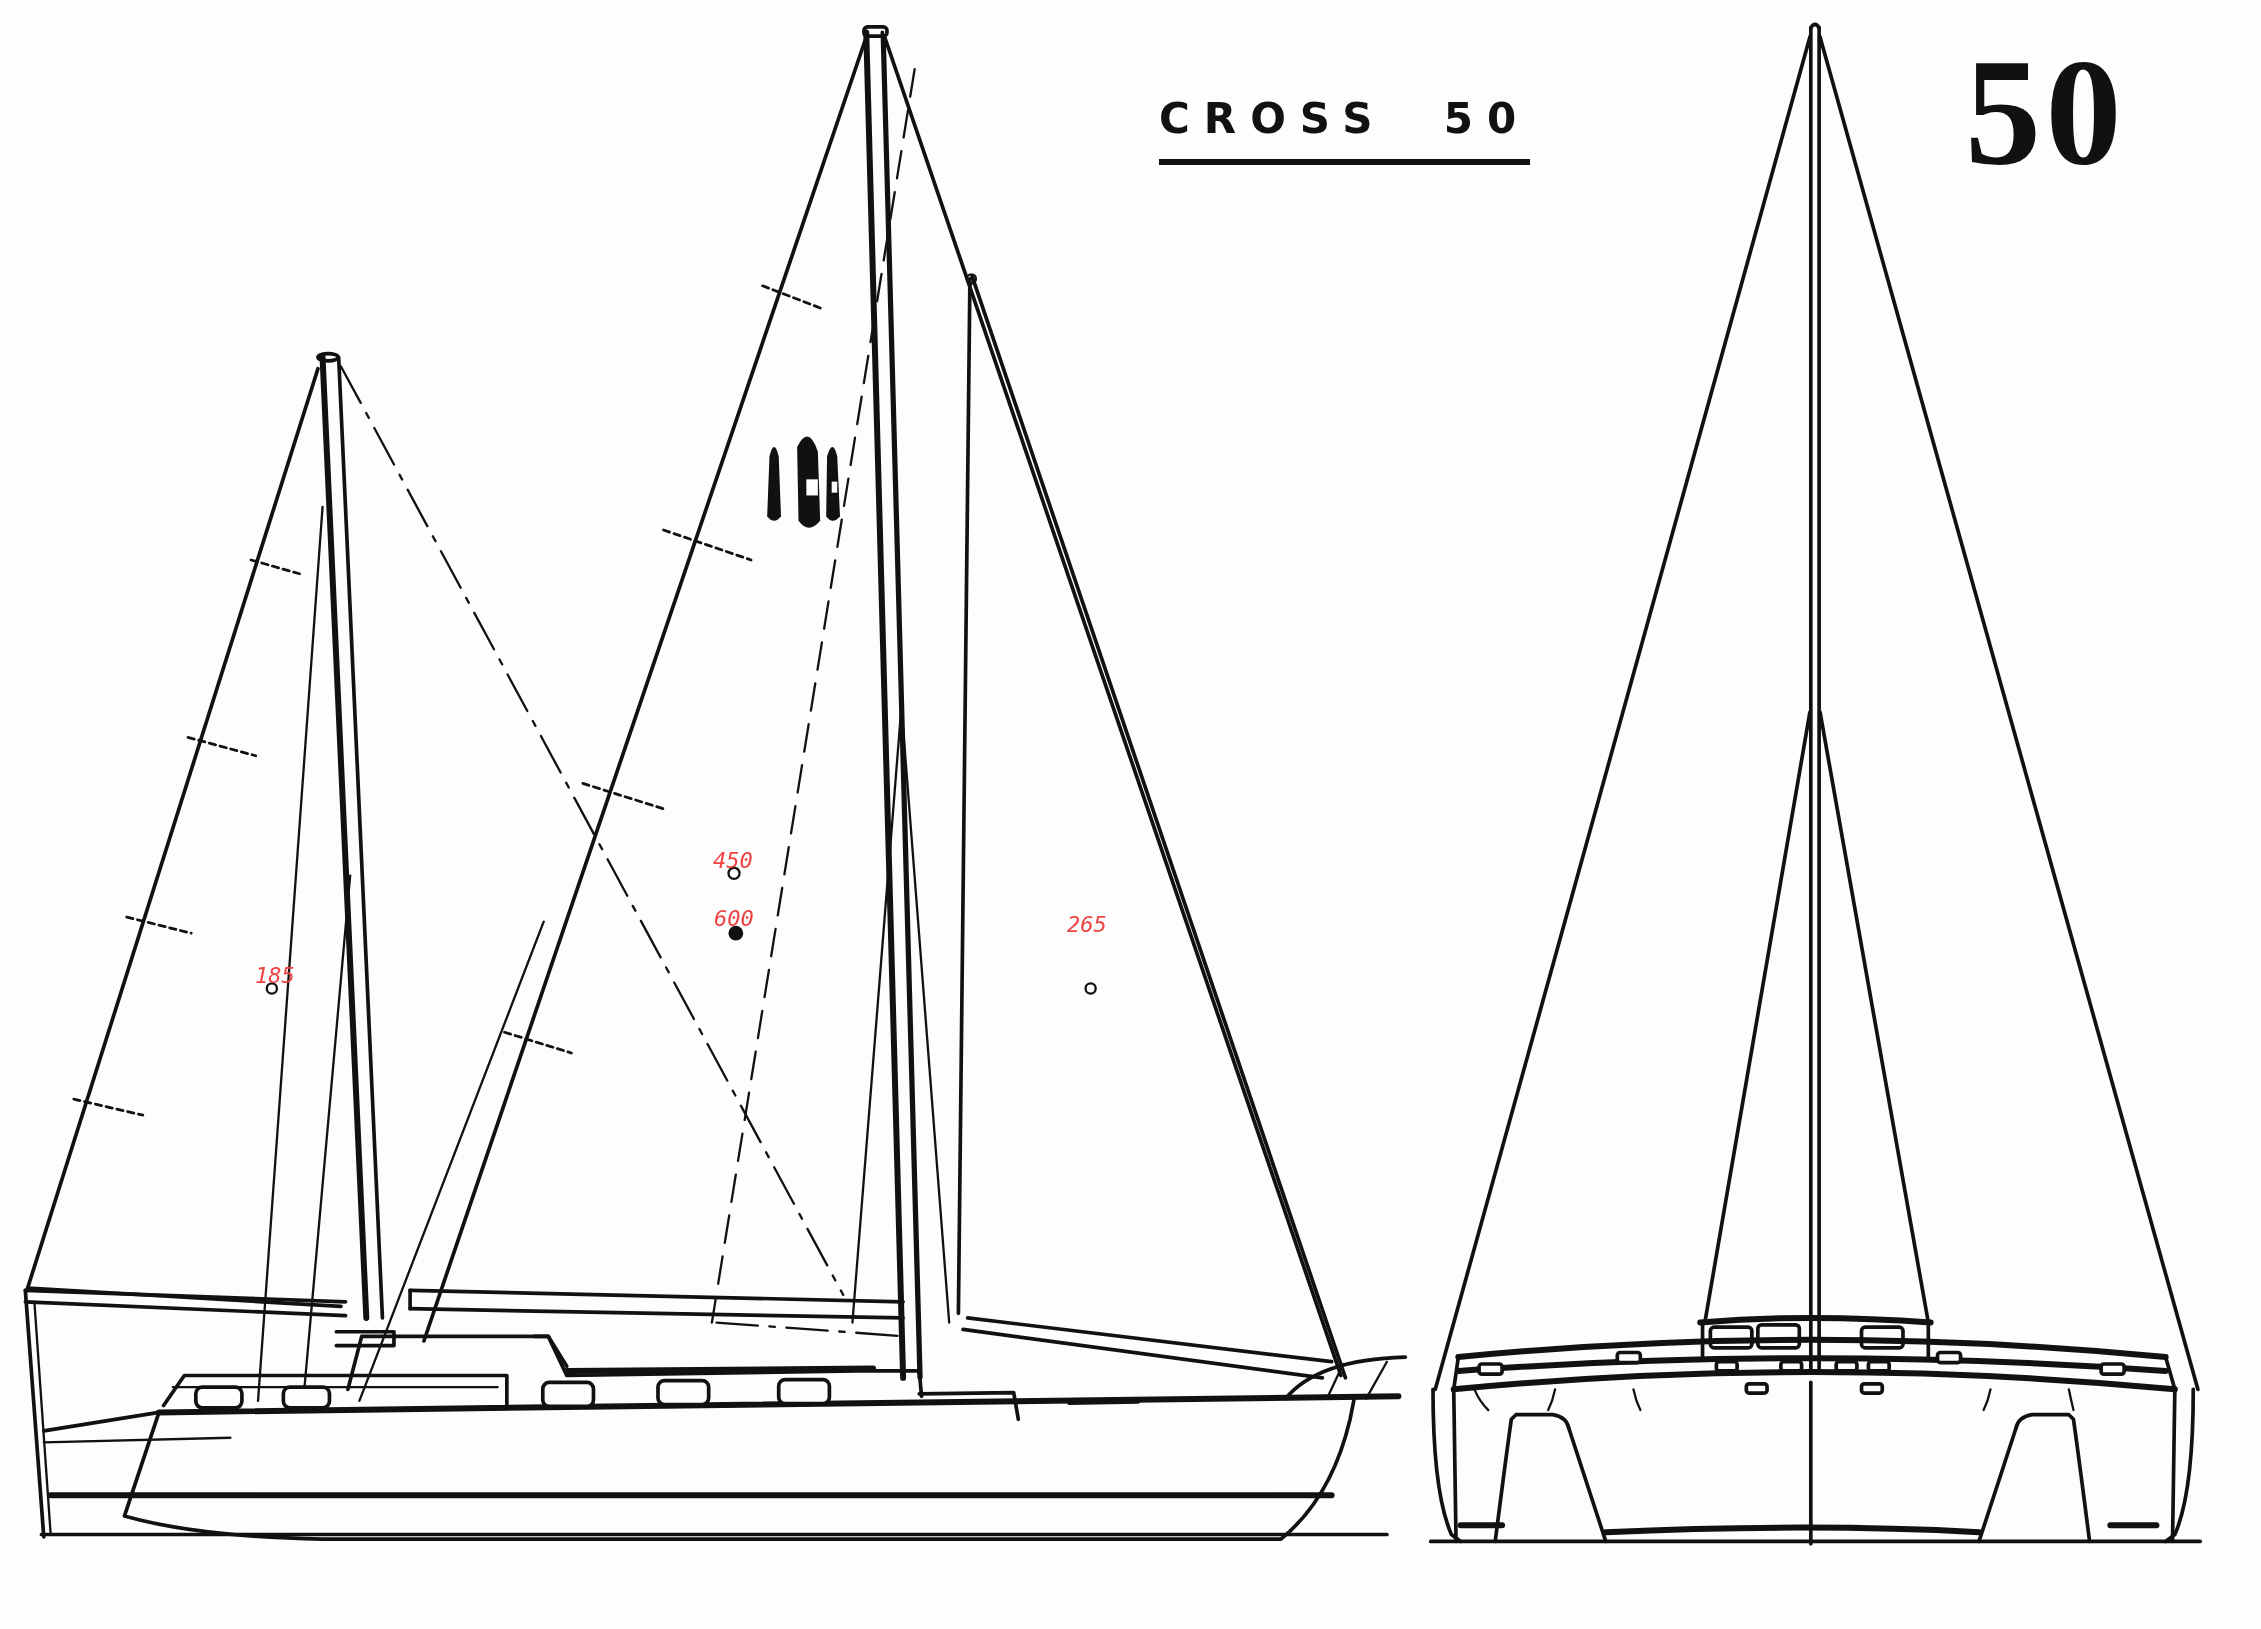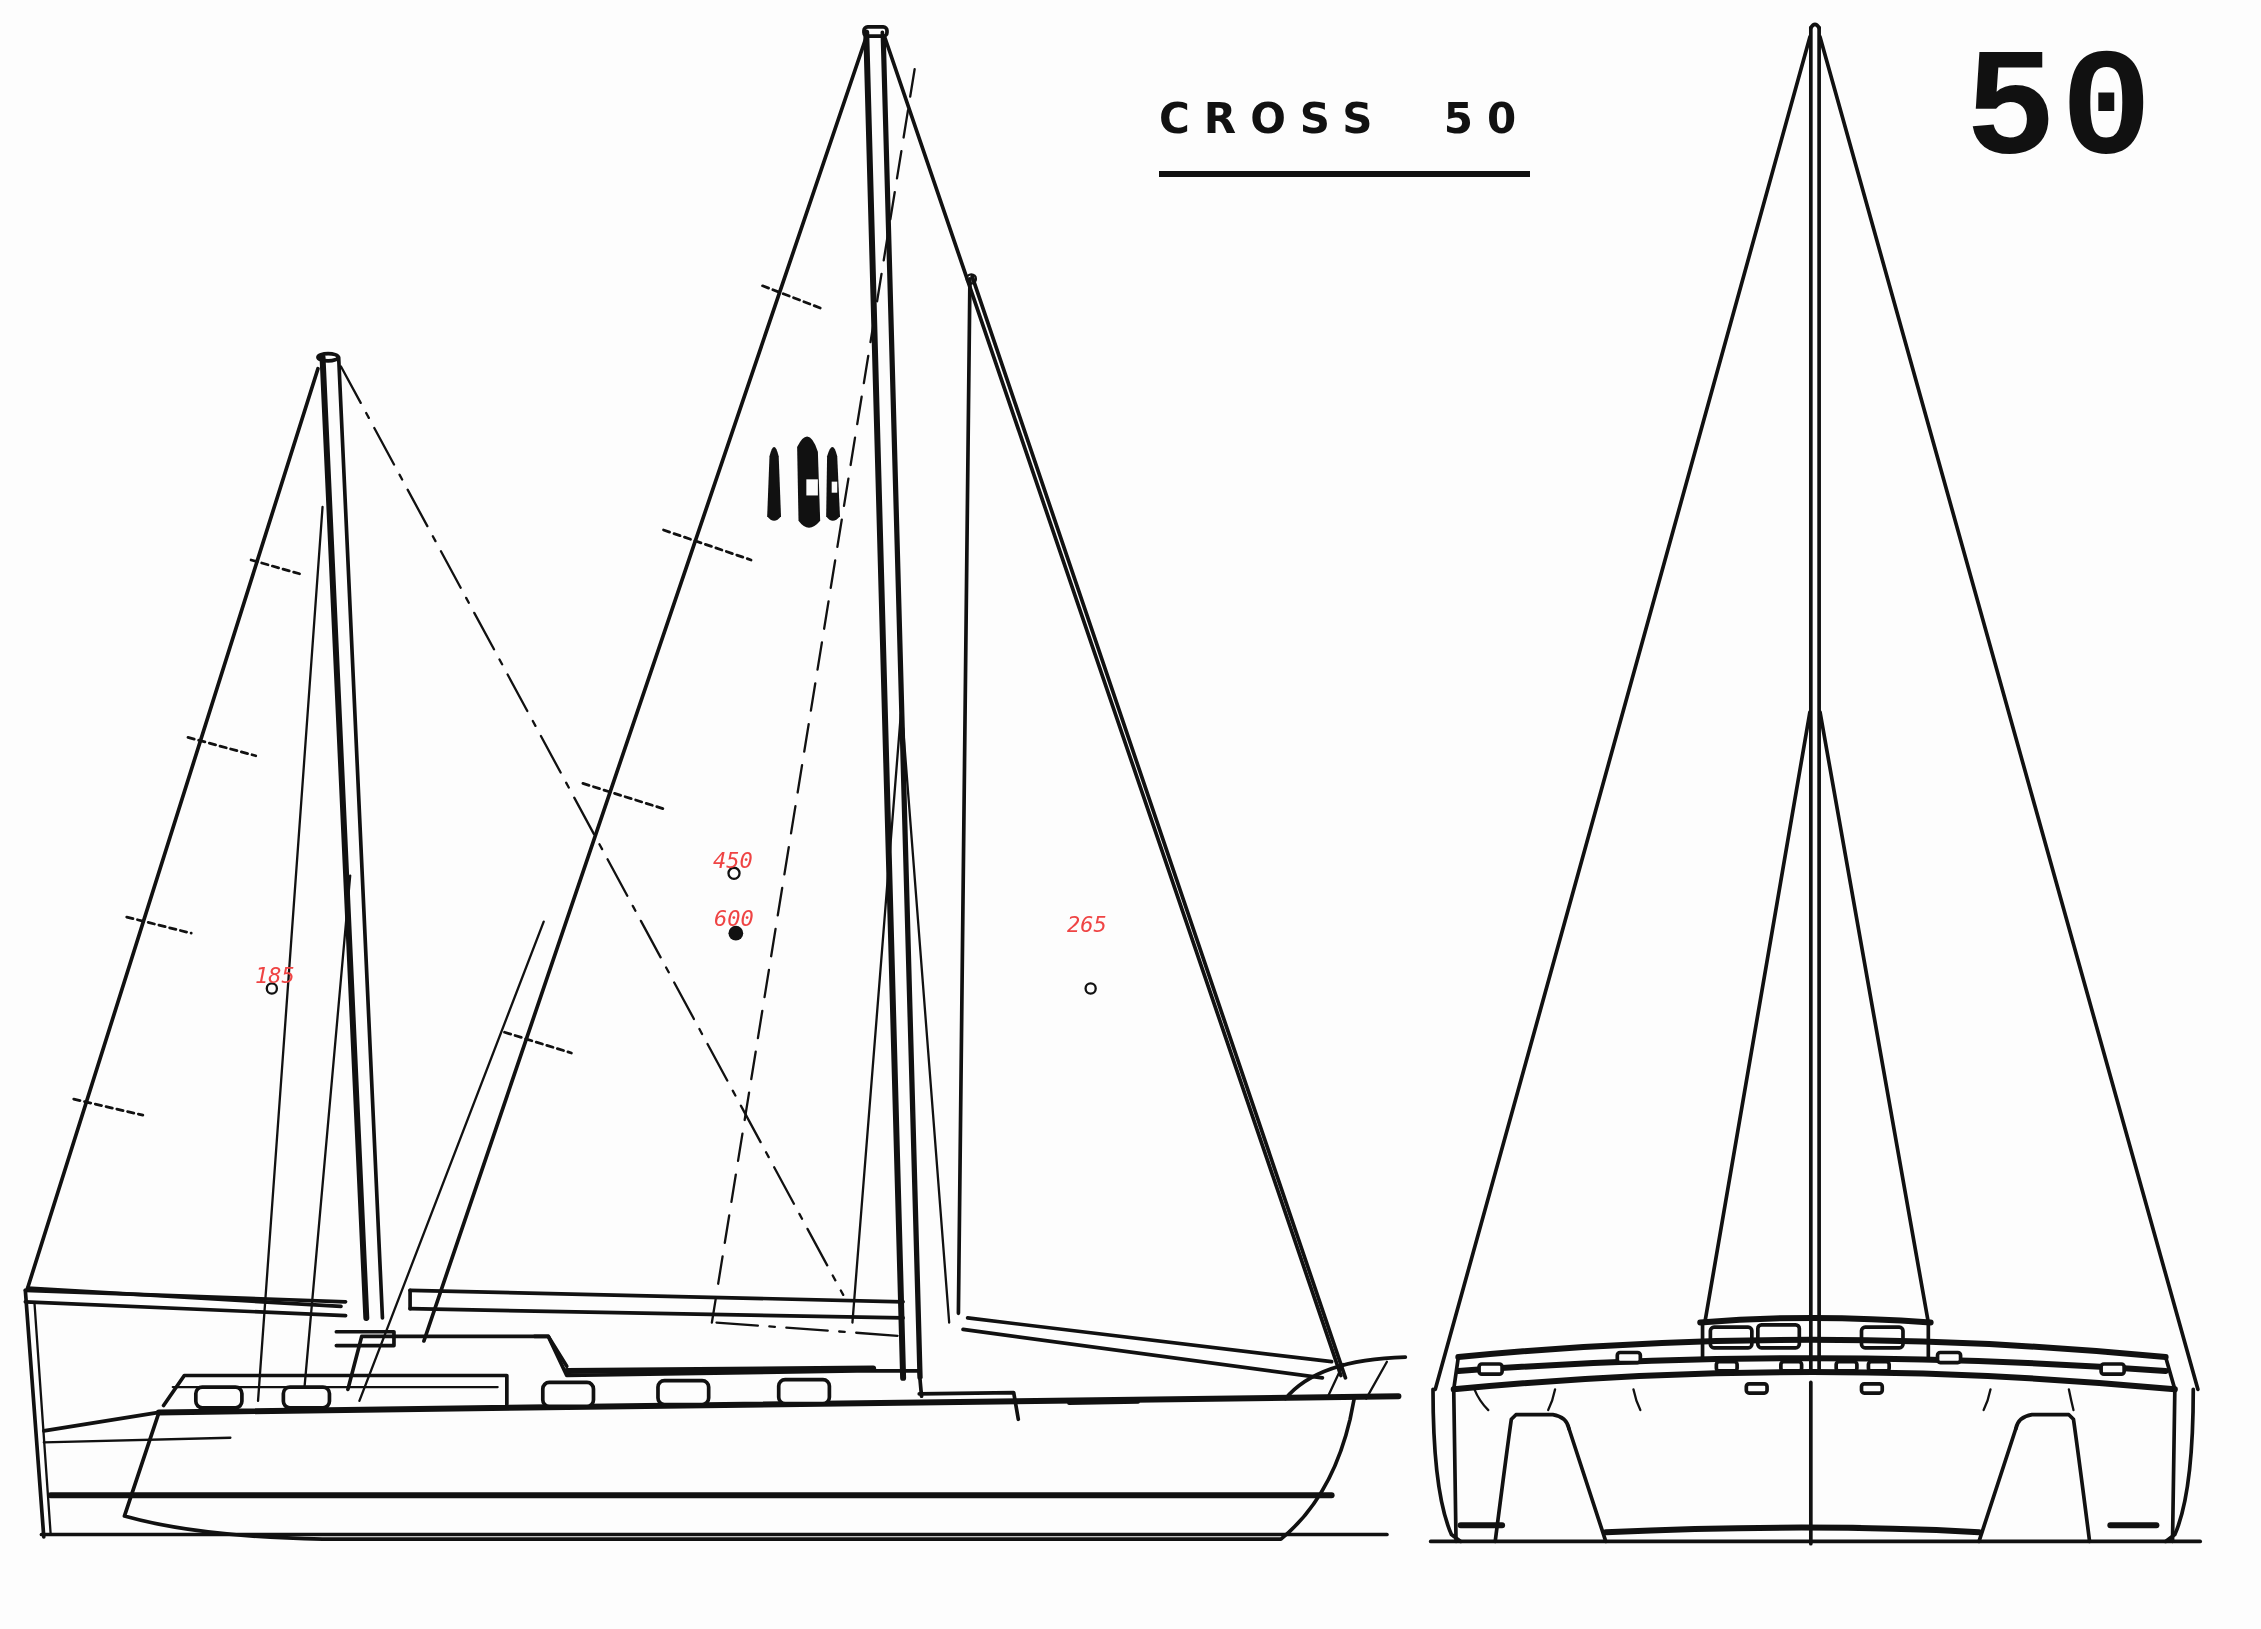"CROSS 50" .title { padding: 0 0 28px 0 -> 0 0 16px 0 }
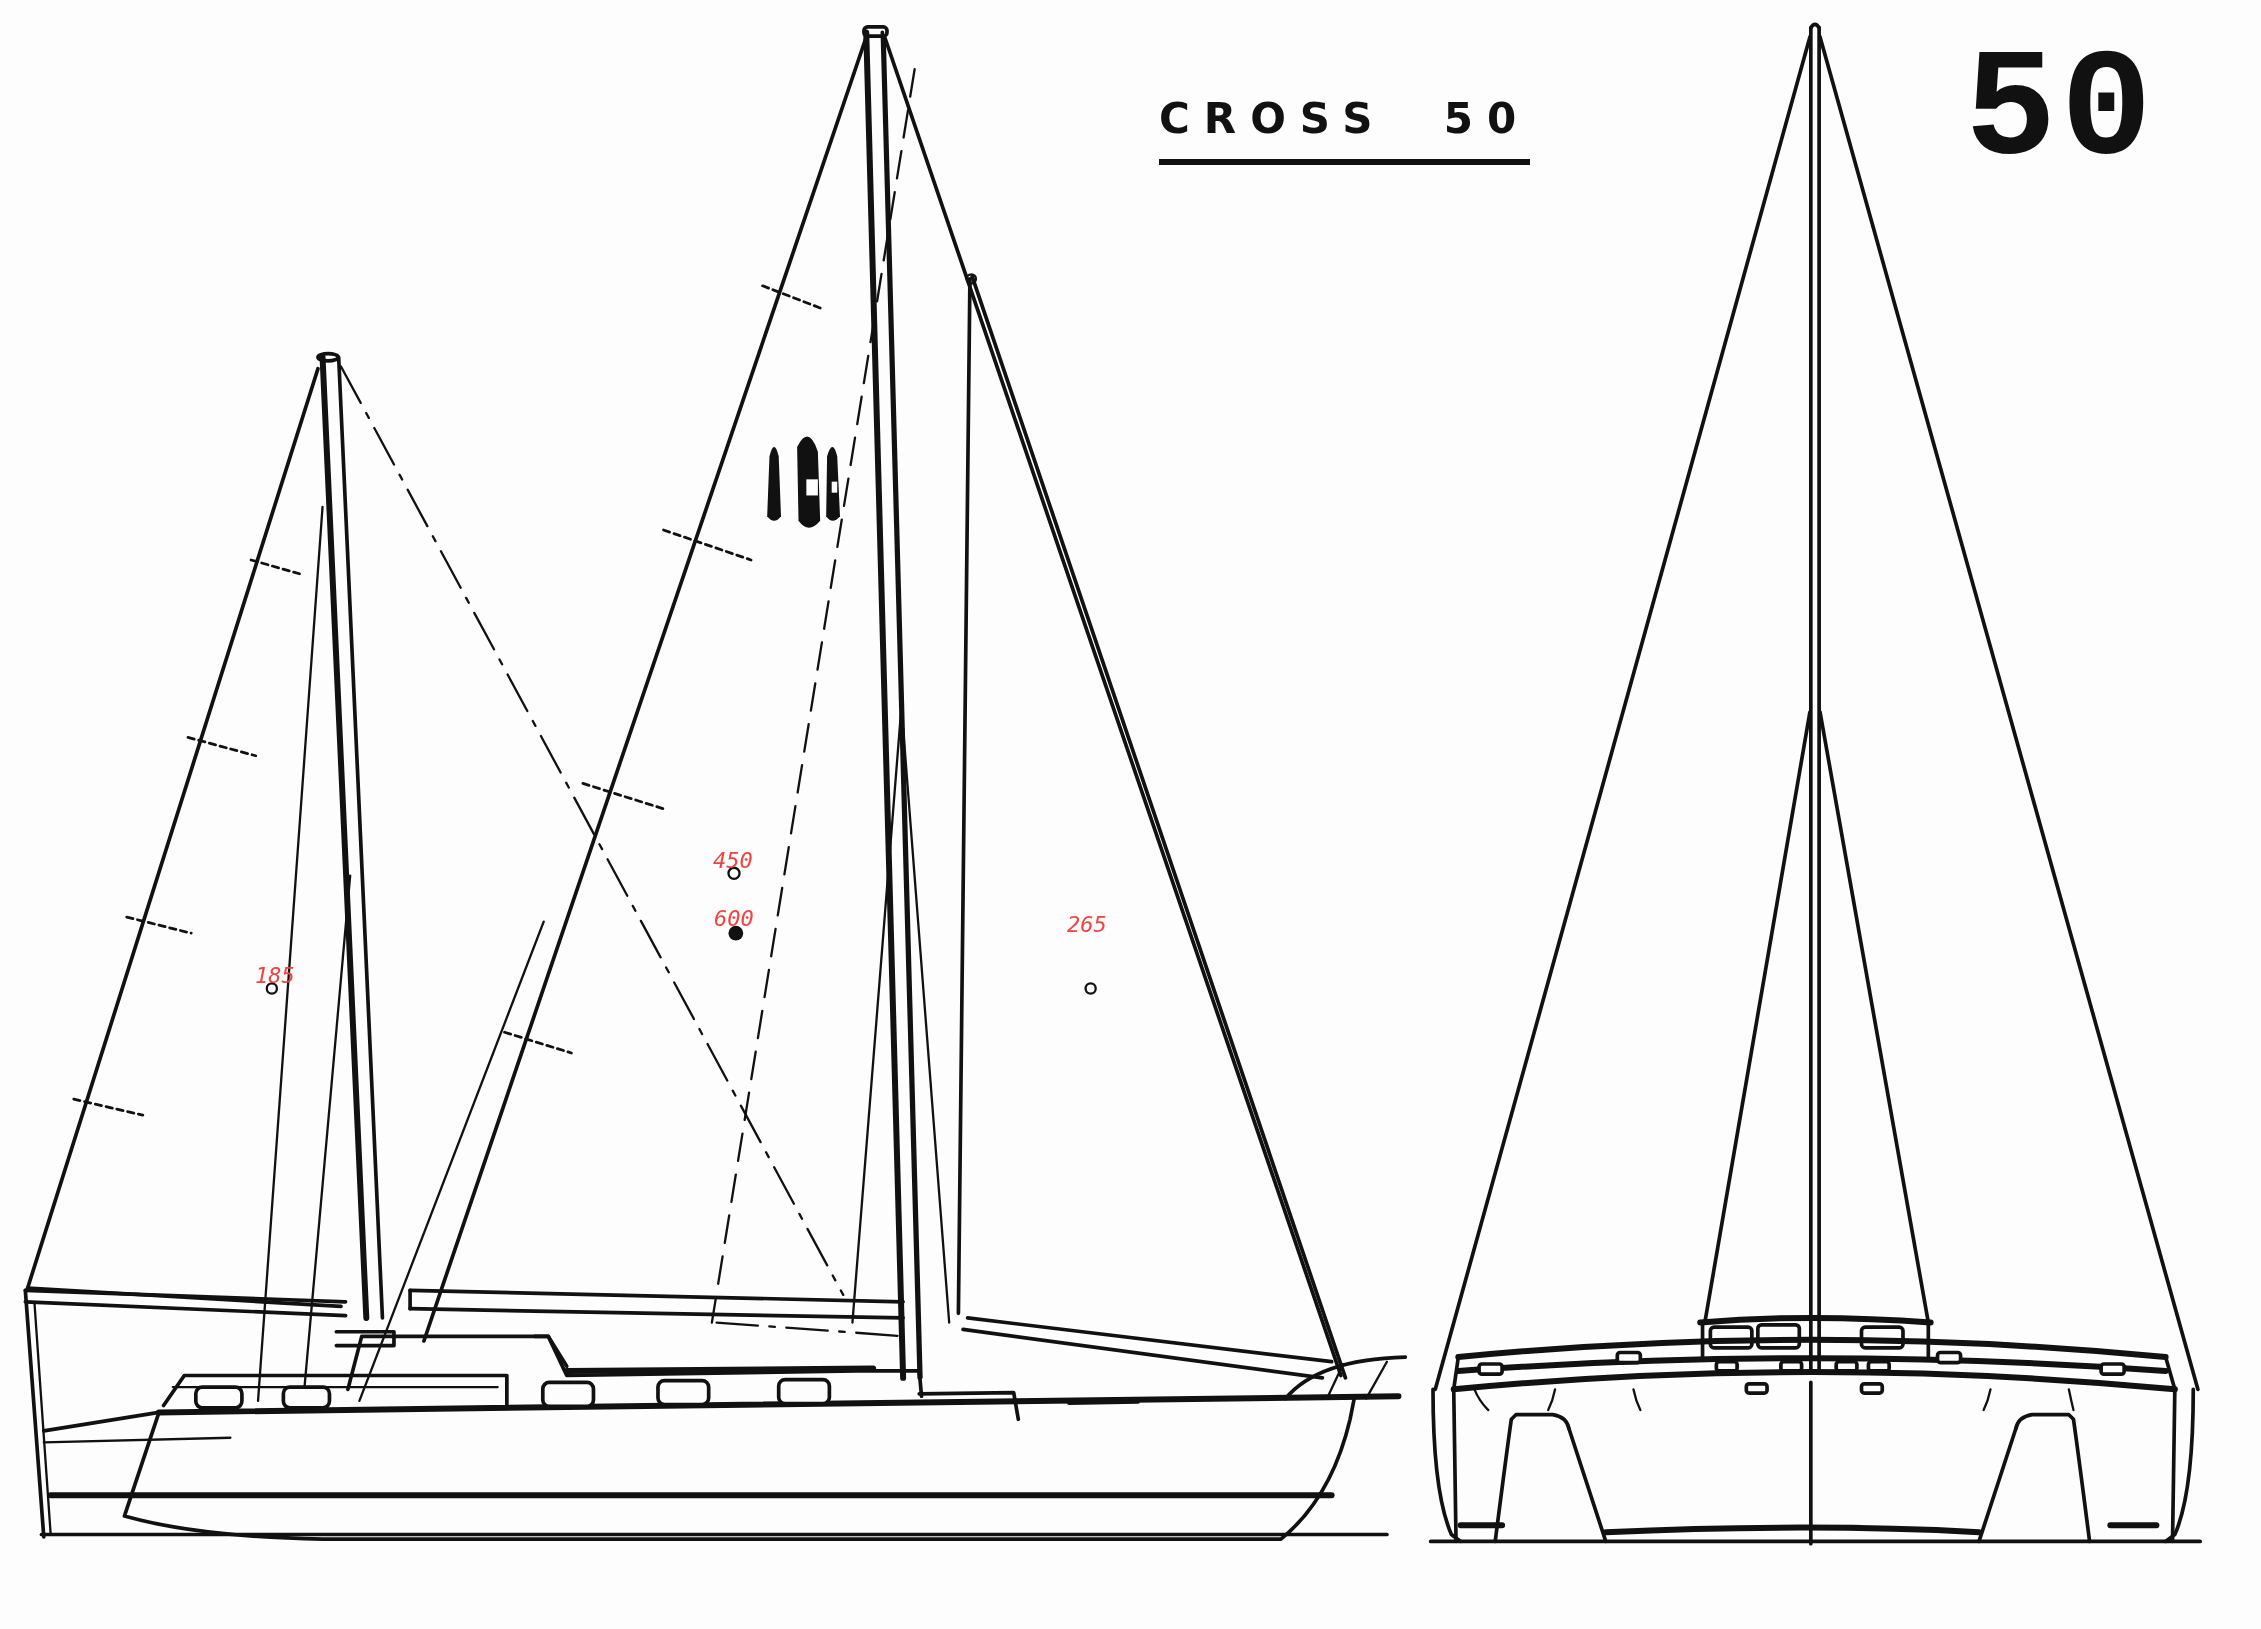"50" .big-number { font-family: Liberation Mono, monospace -> Liberation Serif, serif }
